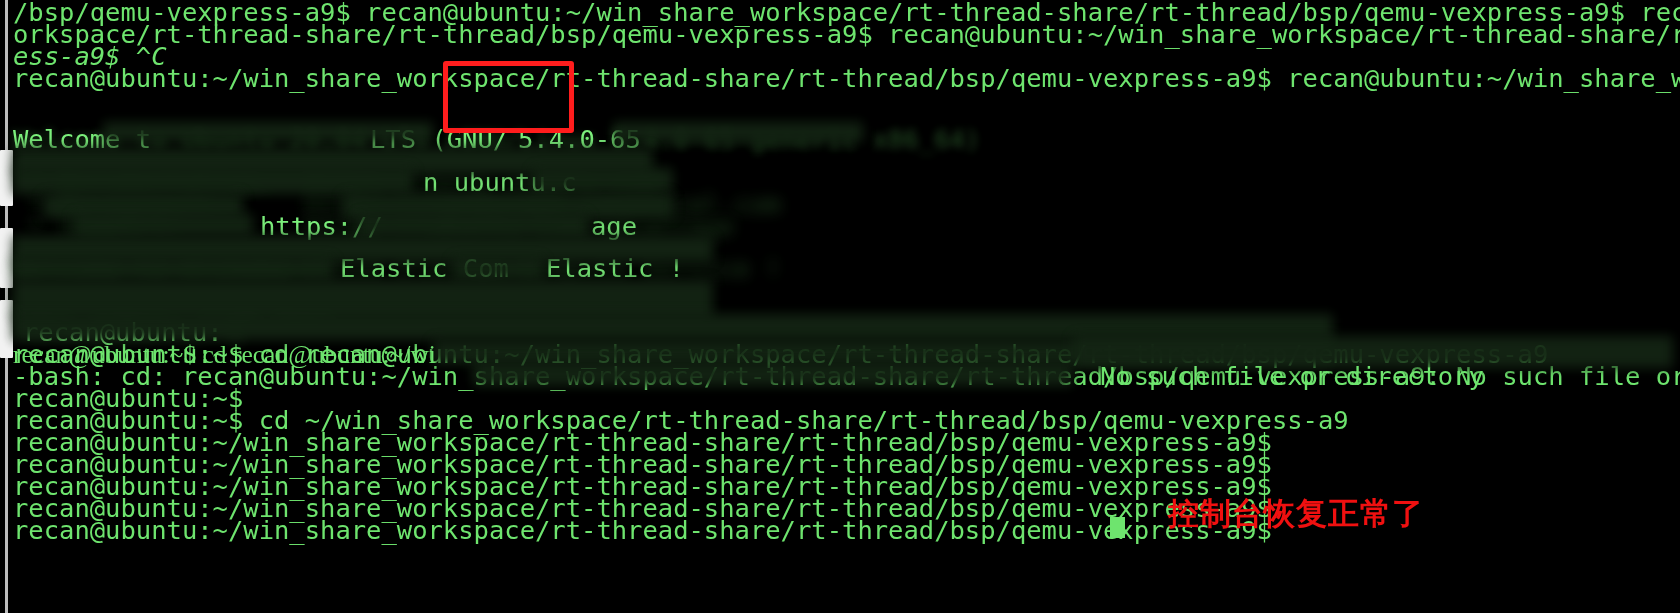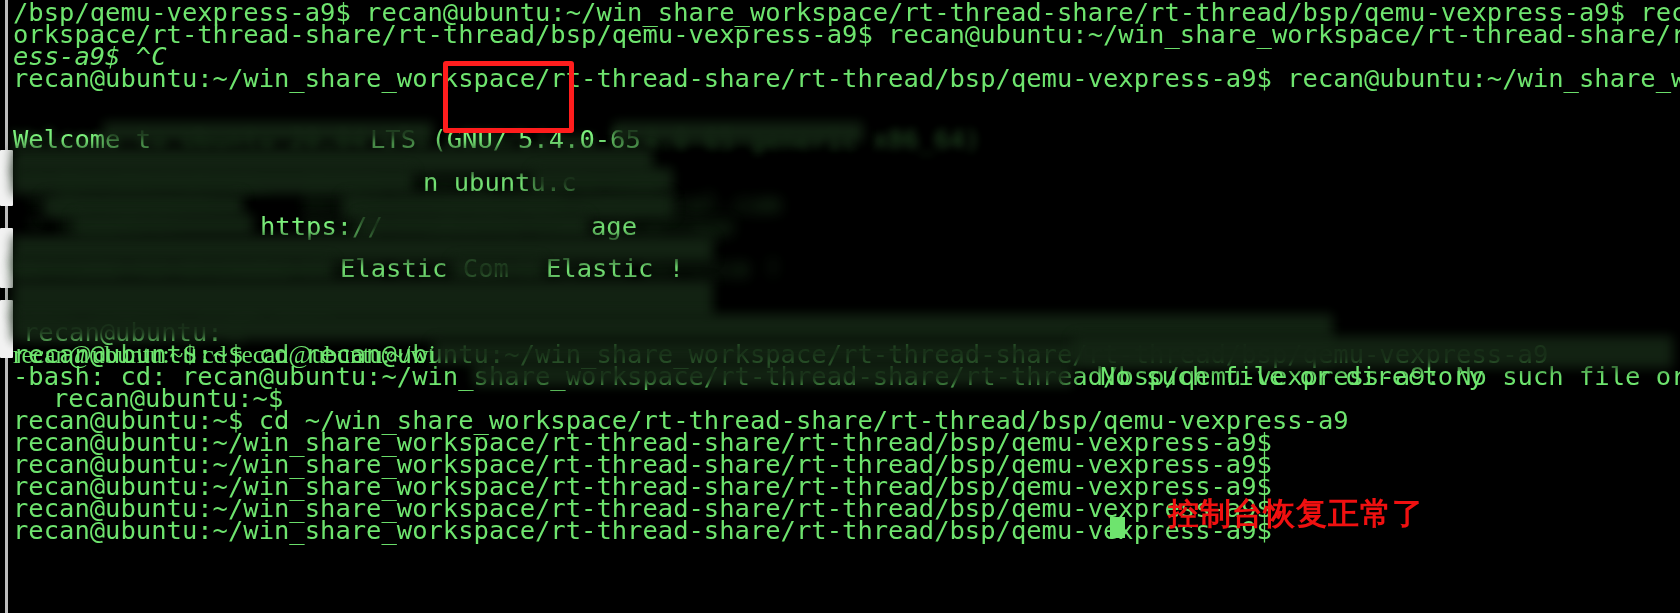"recan@ubuntu:~$" div.line { margin-left: 40px -> none }
